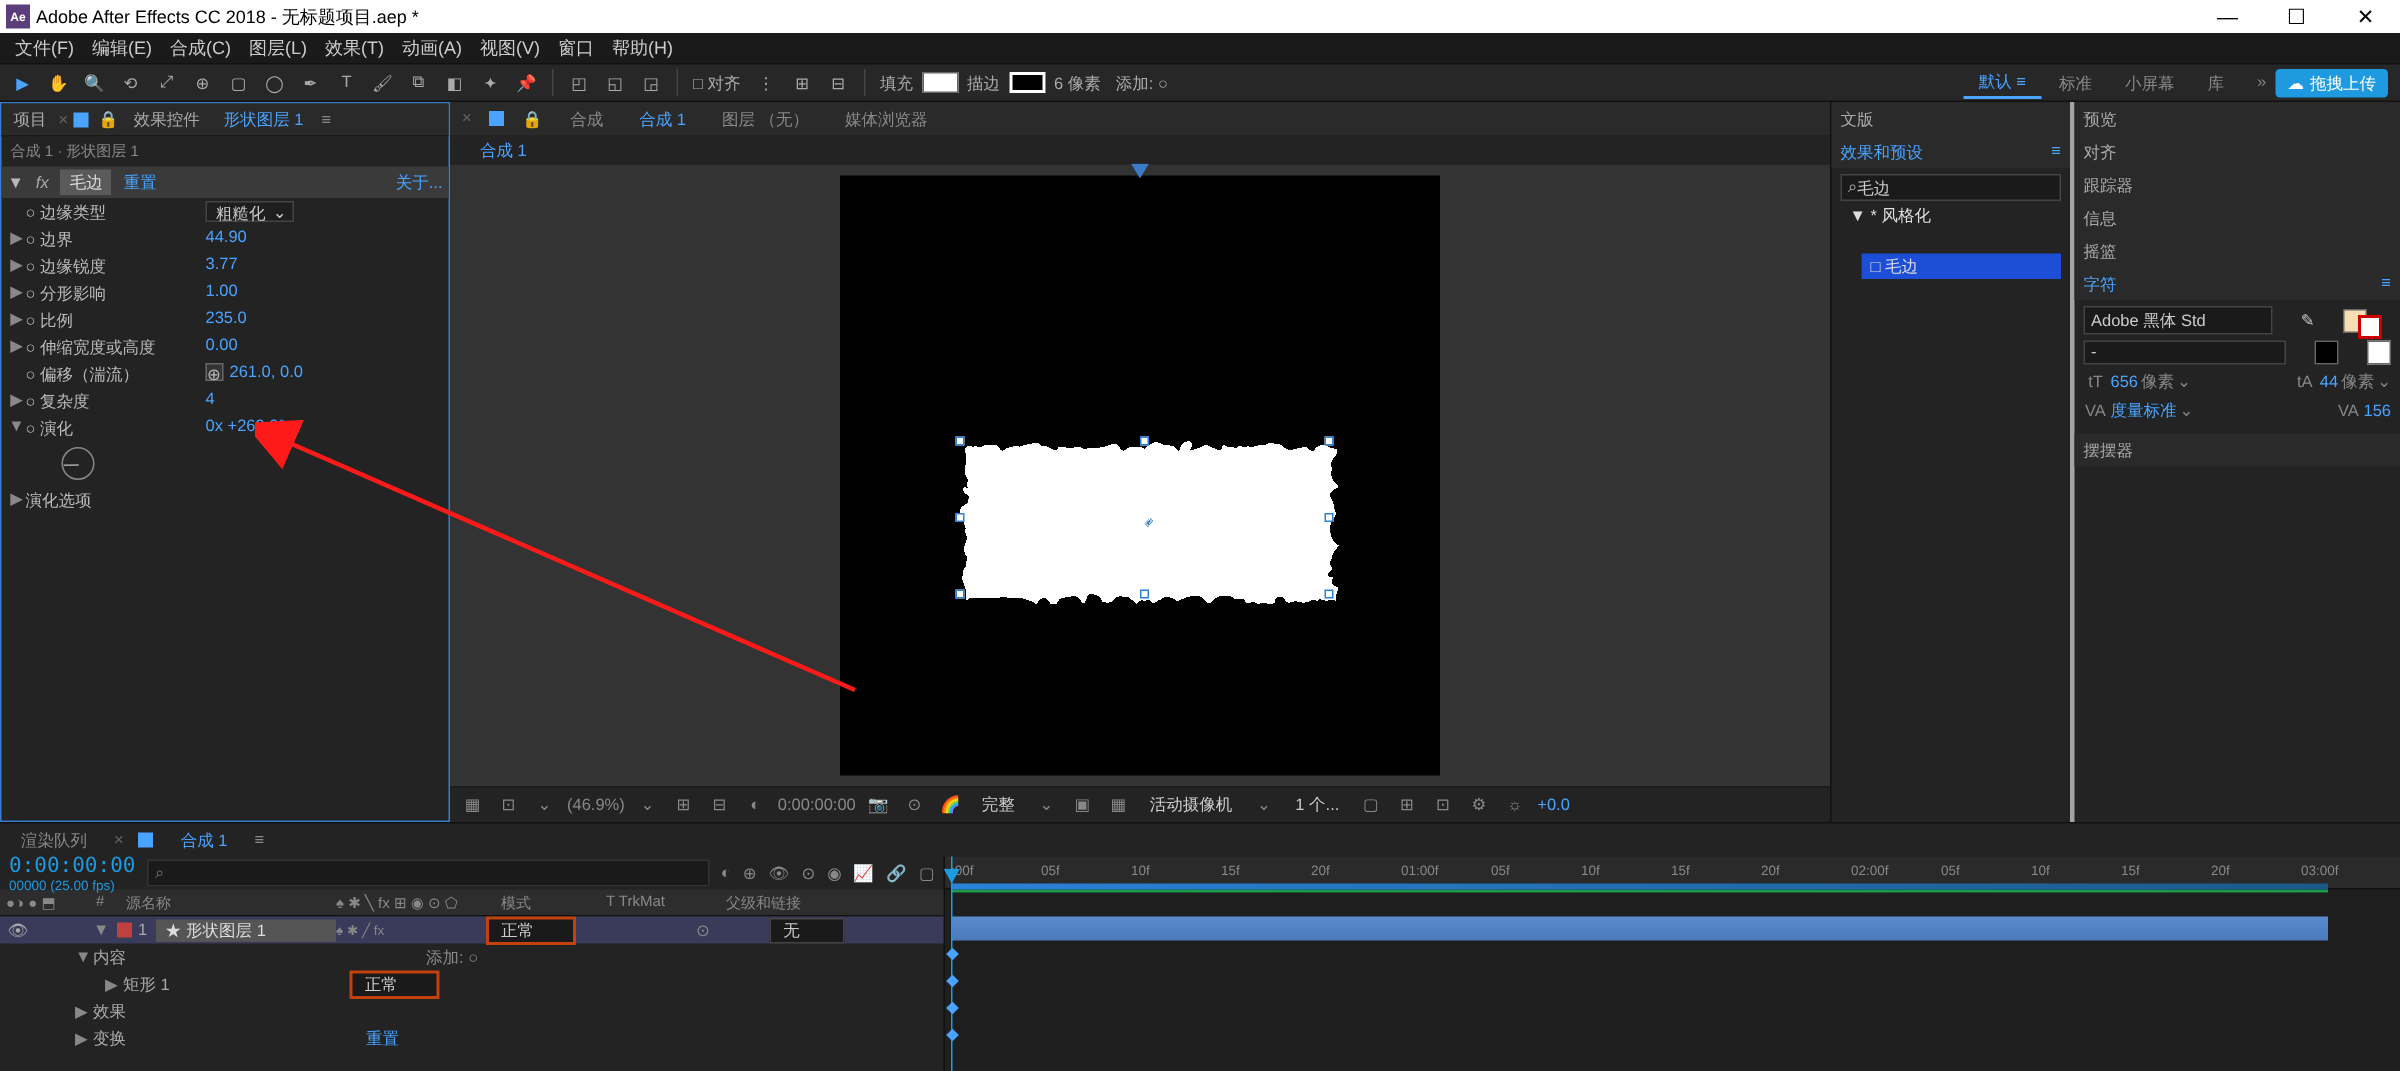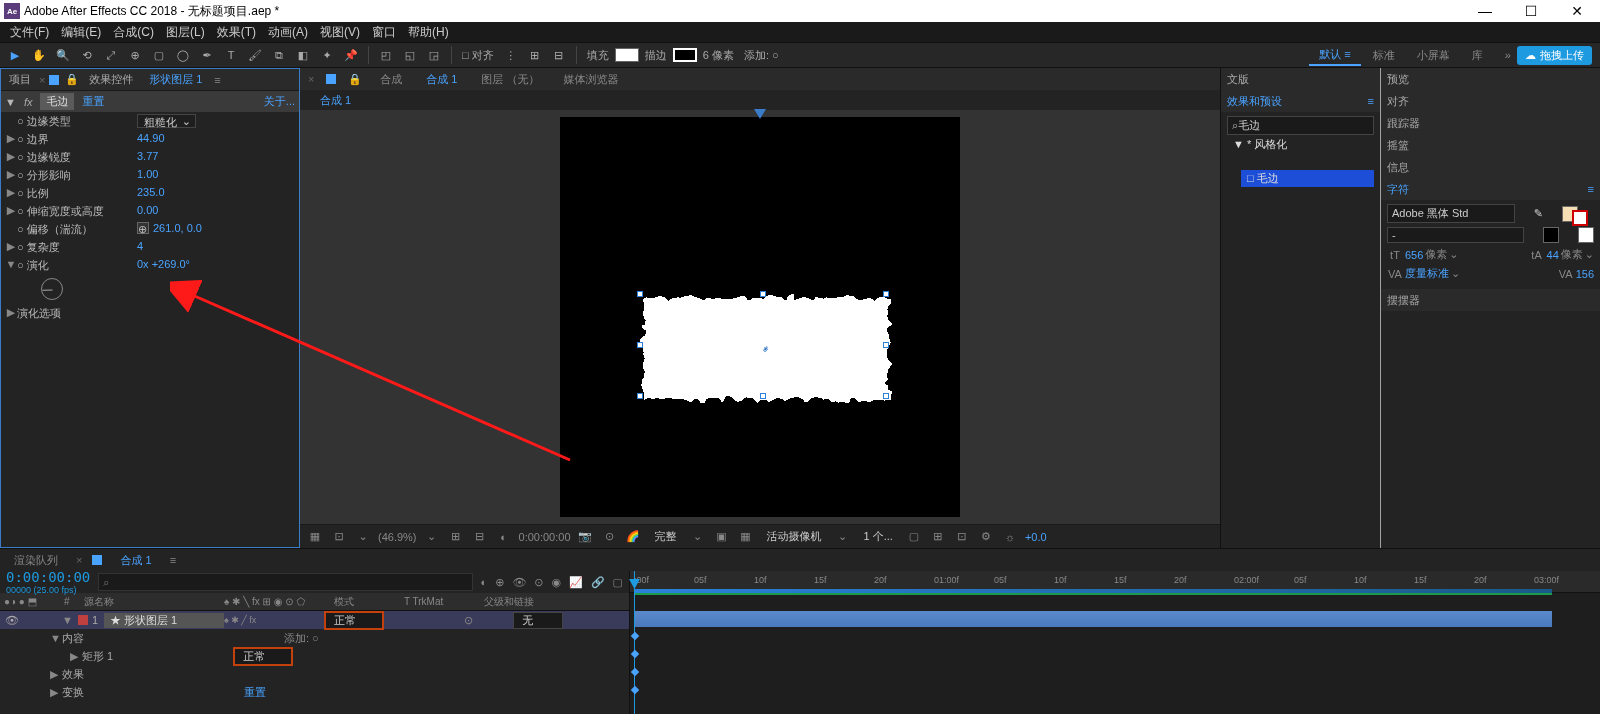"预览" .right-col2 { border-left: 1px solid #a3a3a3 -> 3px solid #a3a3a3 }
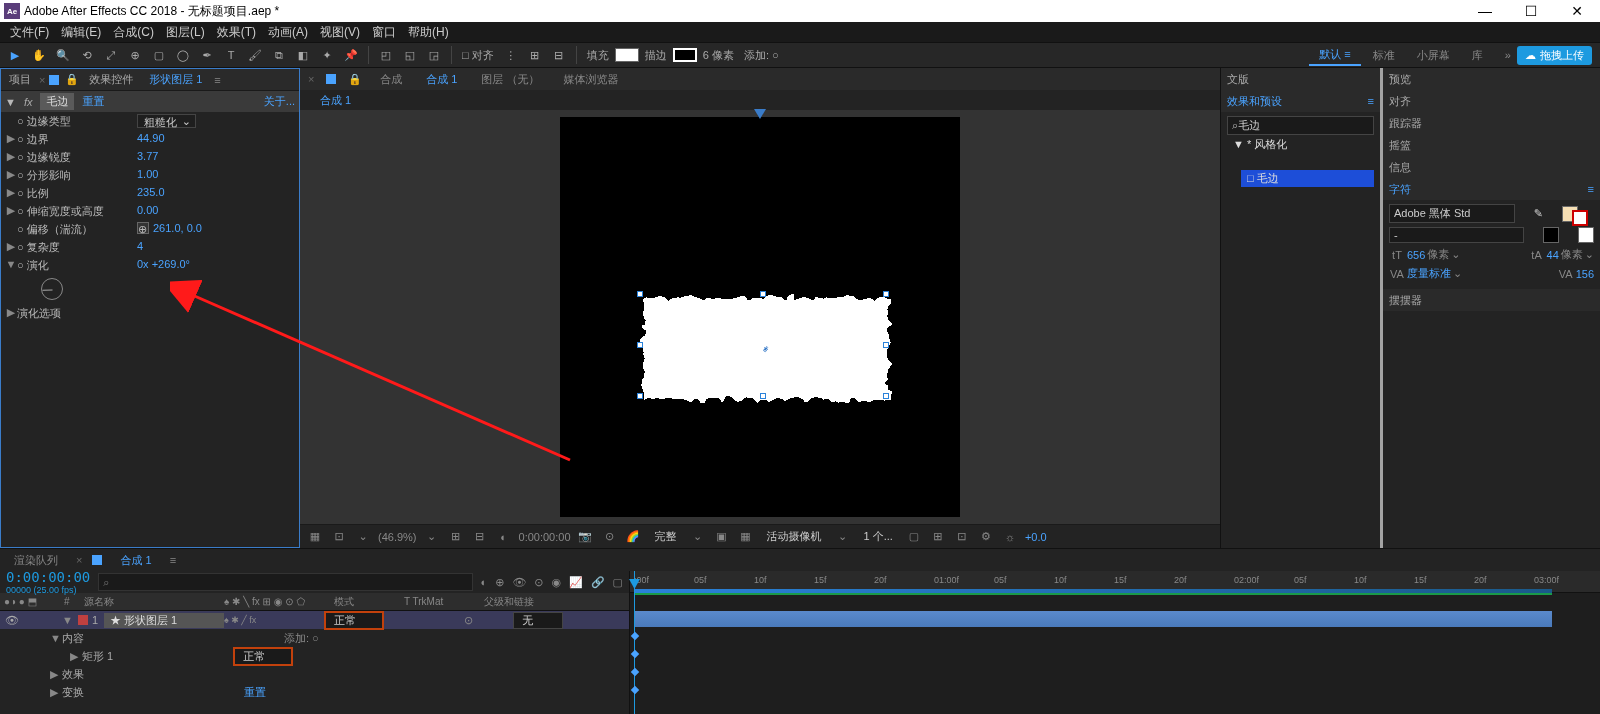"合成 1 · 形状图层 1" div.fxpath { html: none -> <div>合成 1 · 形状图层 1</div> }
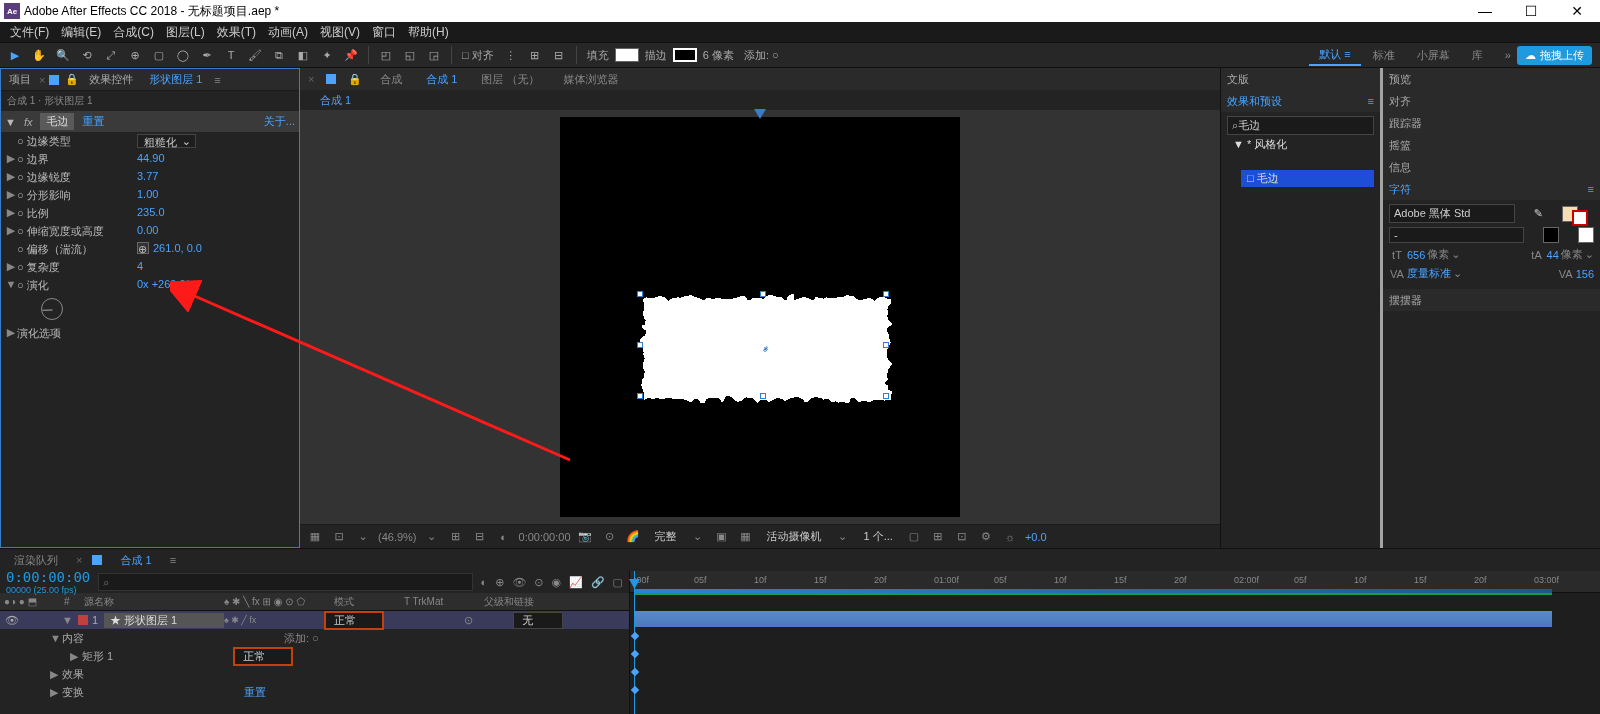"摇篮" div.rpanel-header { order: before "信息" -> after "信息" }
